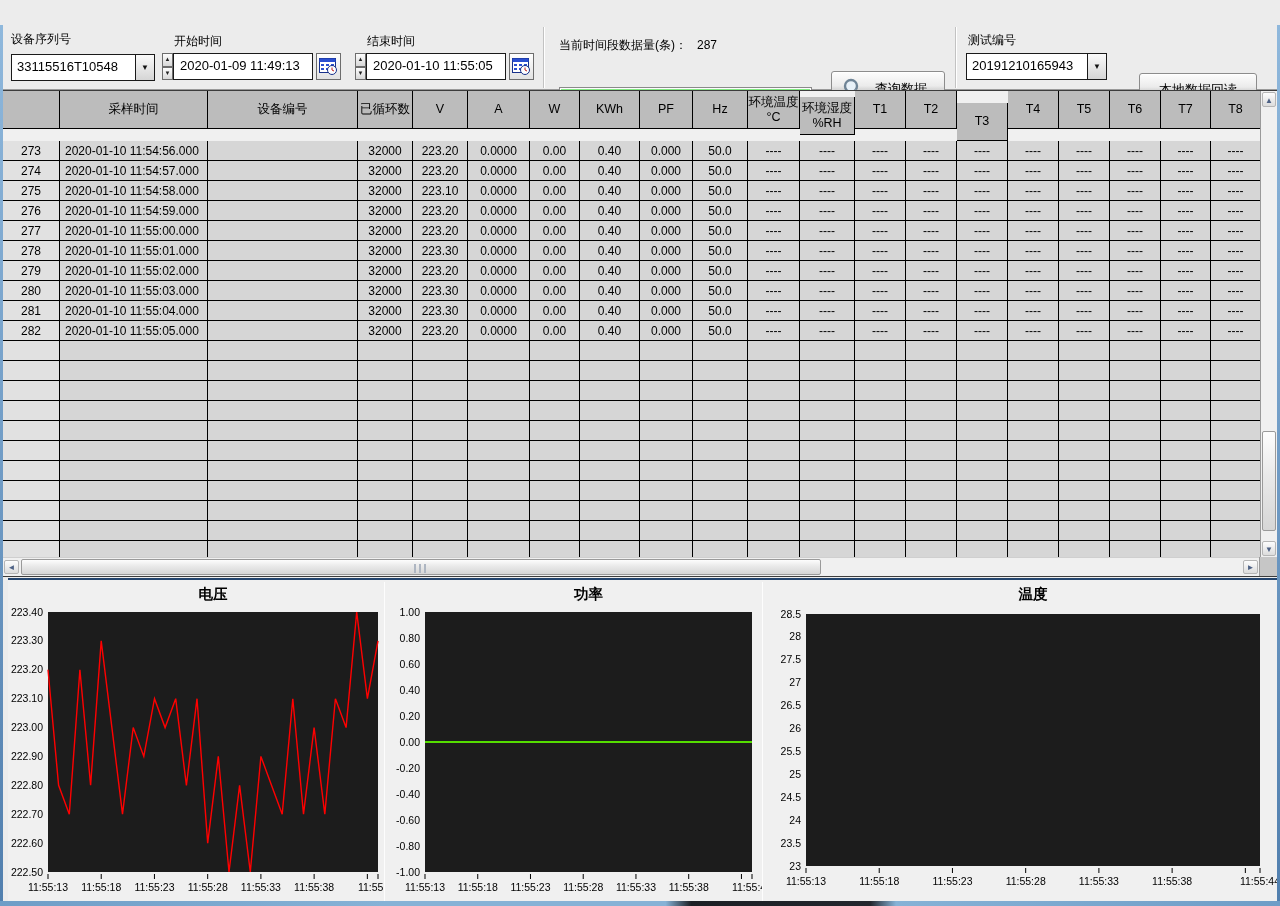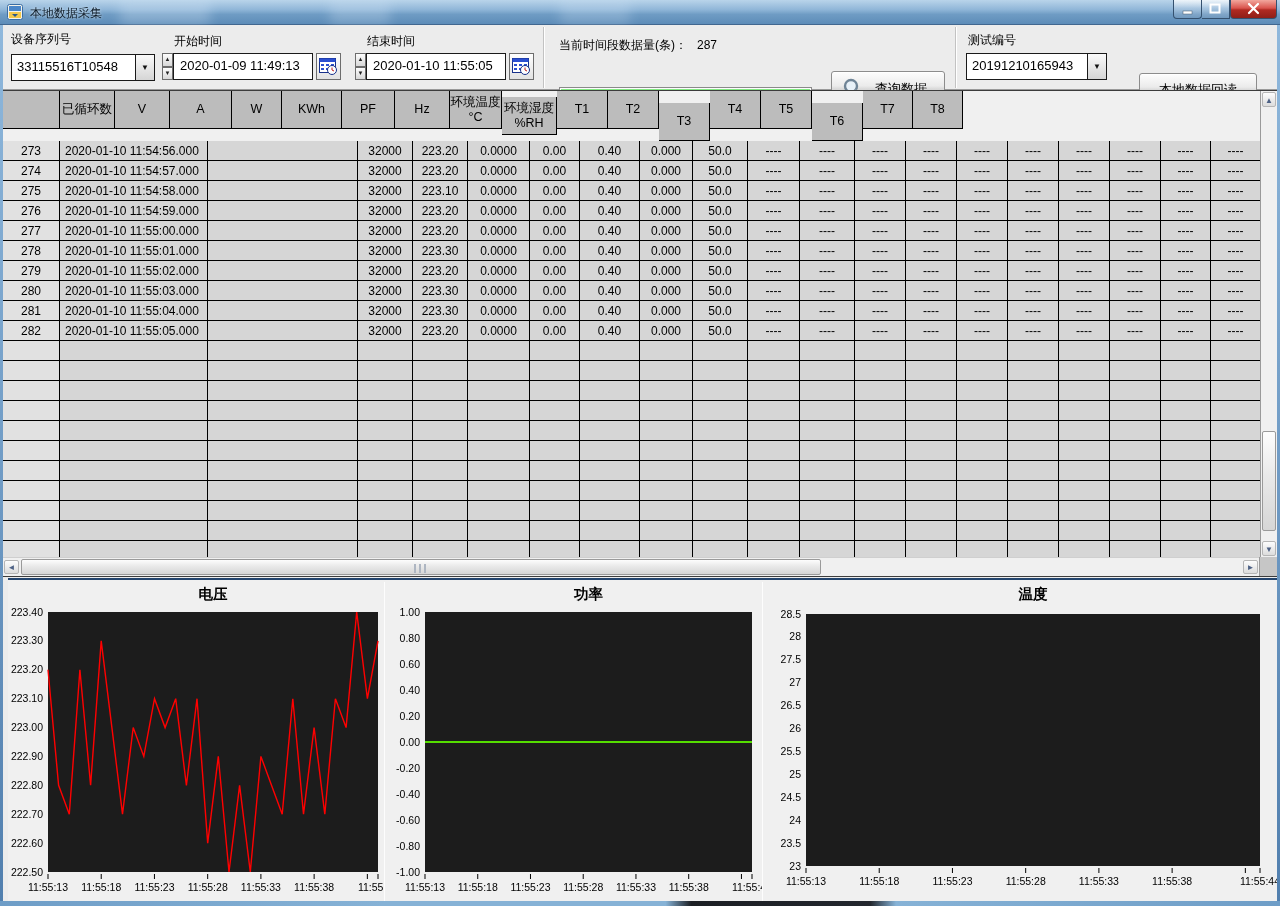"本地数据采集" div { html: <div> <div></div> <div></div> <div></div> <svg> <rect></rect> <rect></rect> <rect></rect> <path></path> </svg> <span>本地数据采集</span> <div> <svg> <rect></rect> </svg> </div> <div> <svg> <rect></rect> </svg> </div> <div> <svg> <path></path> </svg> </div> </div> -> none }
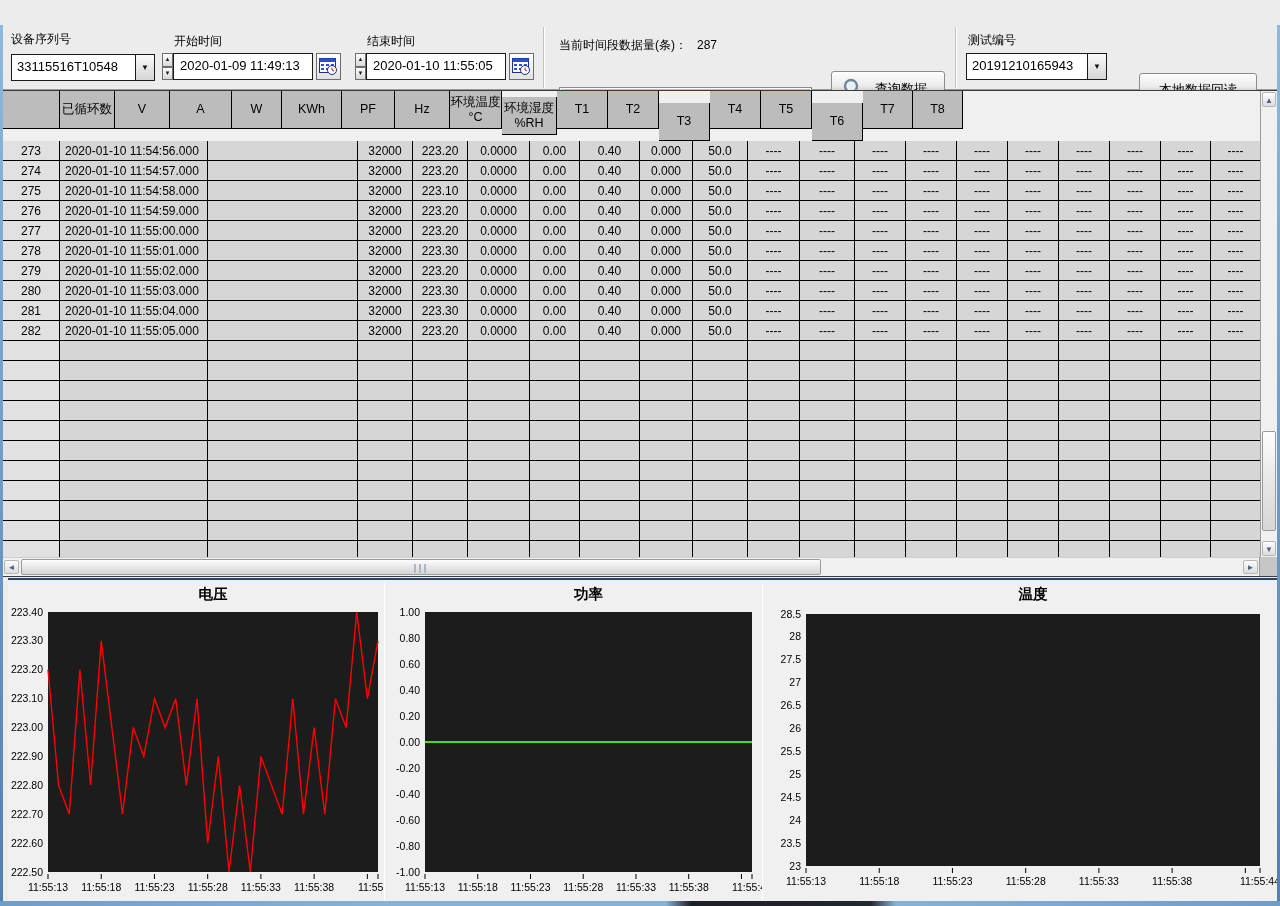"采样时间" div.tcell { html: none -> <div>采样时间</div> }
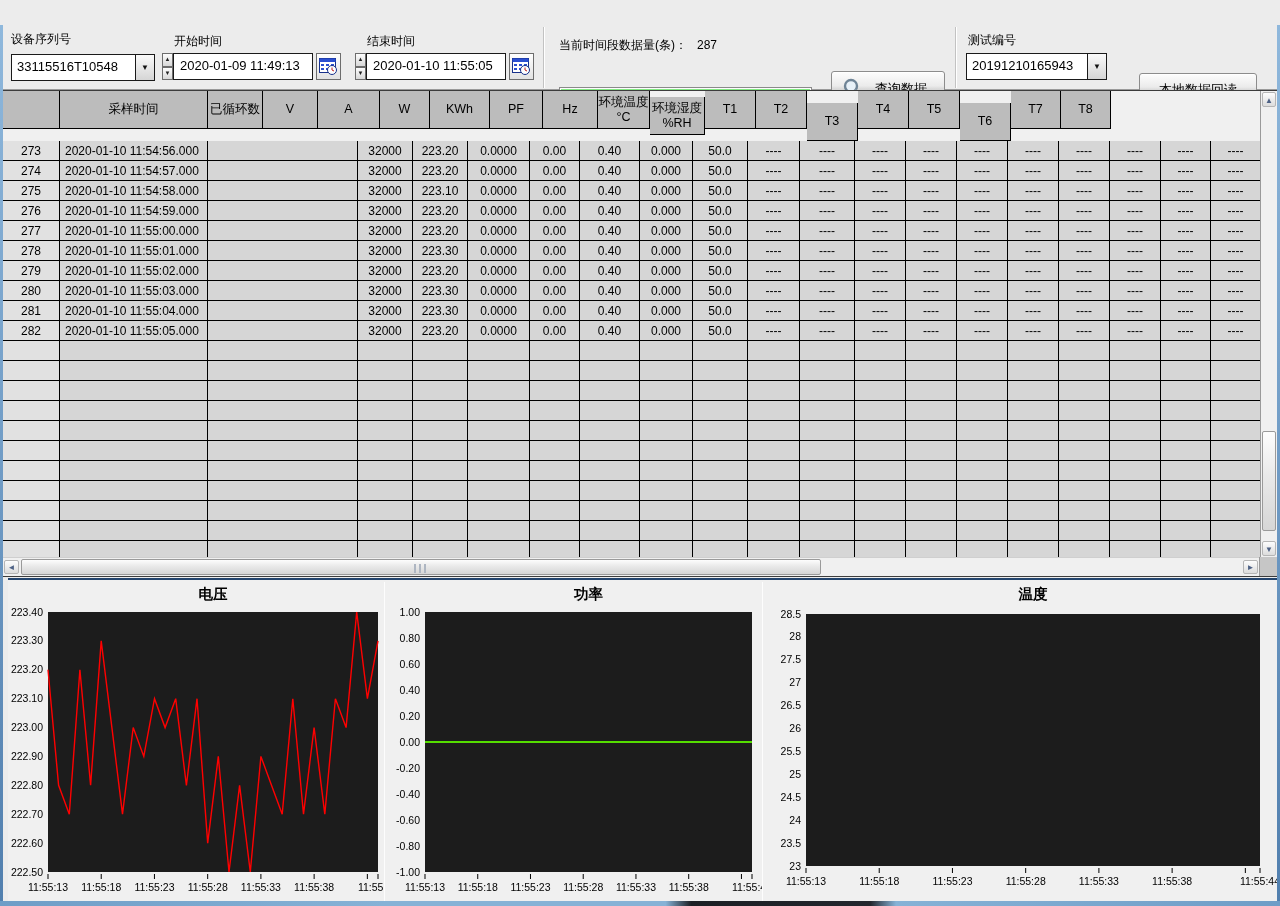"设备编号" div.tcell { html: none -> <div>设备编号</div> }
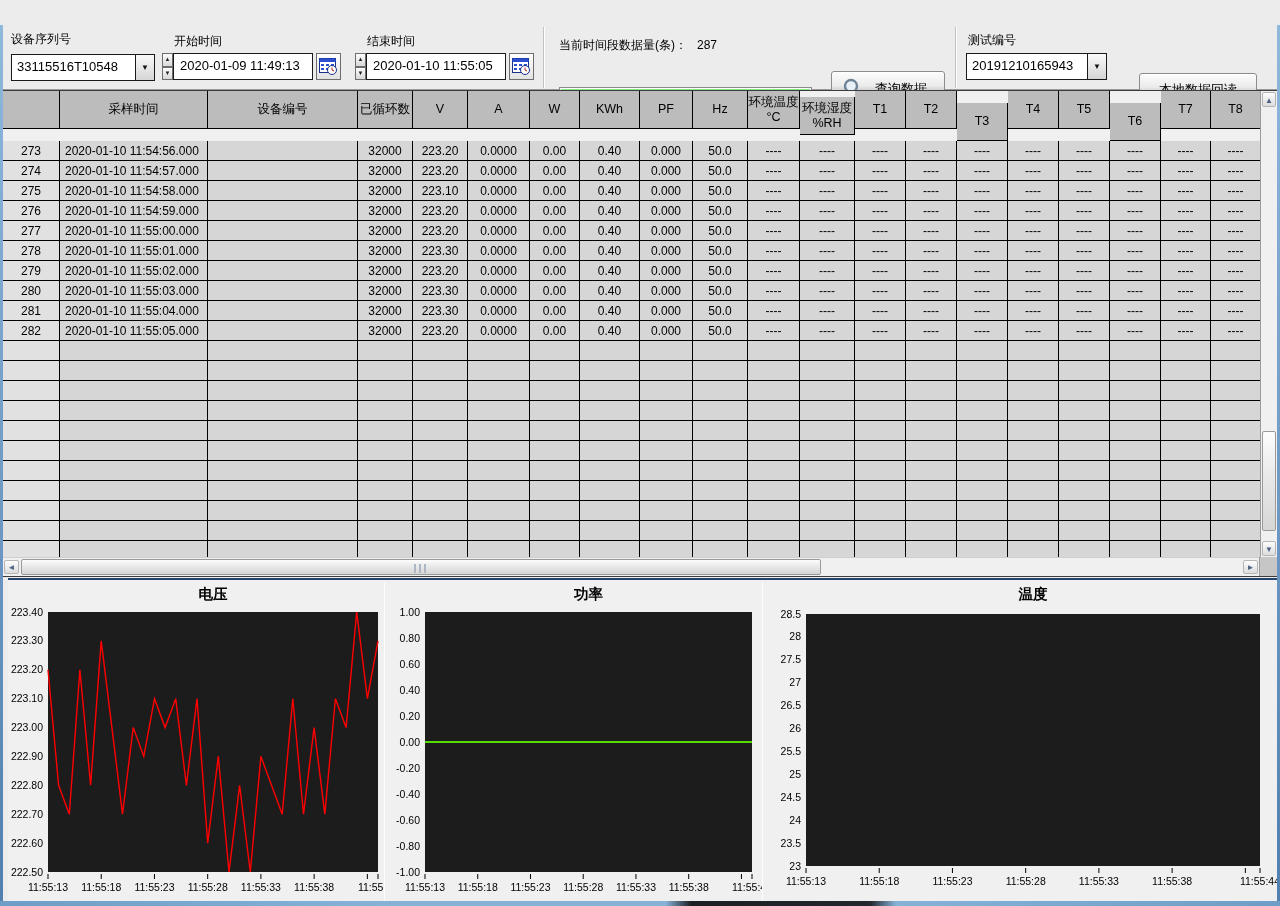"T6" div.tcell { margin-top: 12px -> none }
